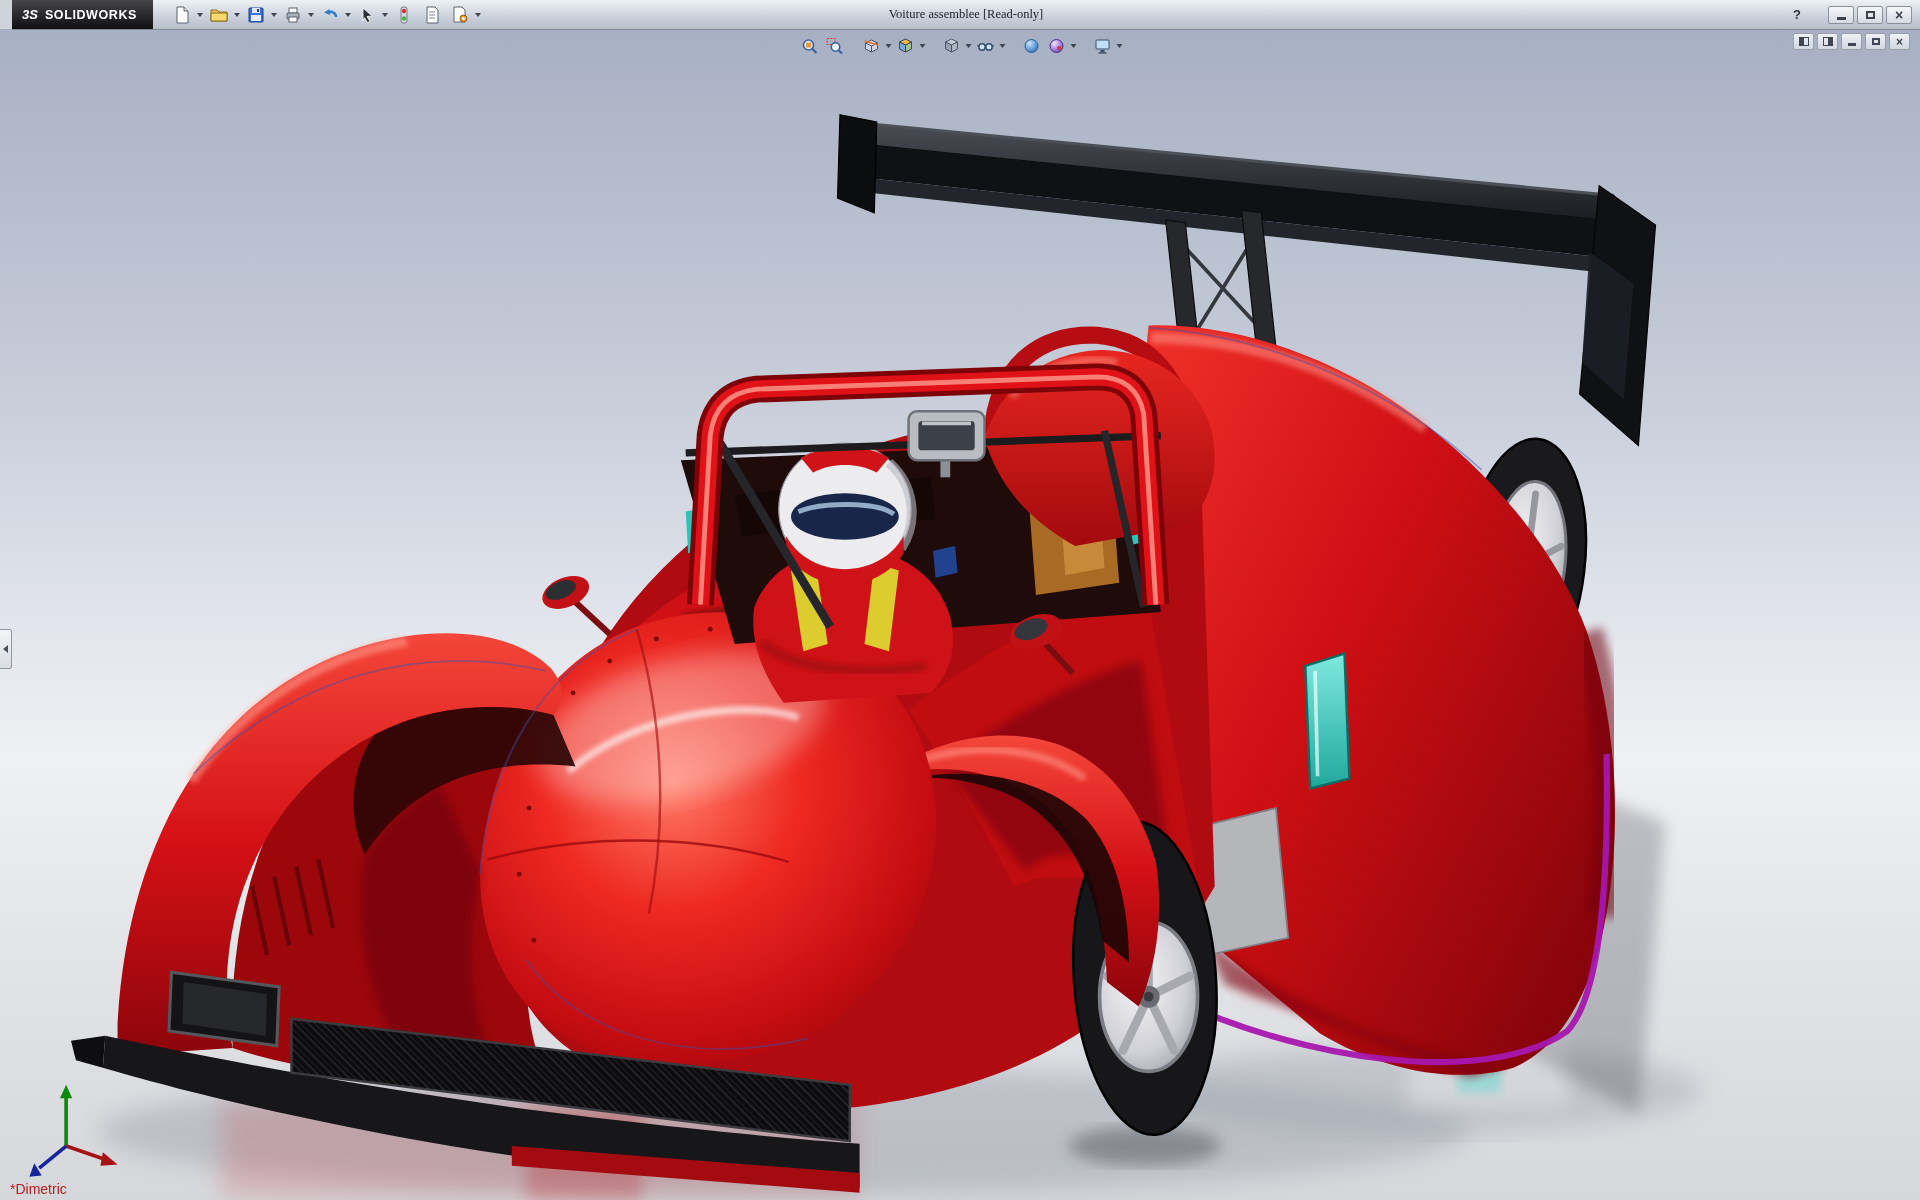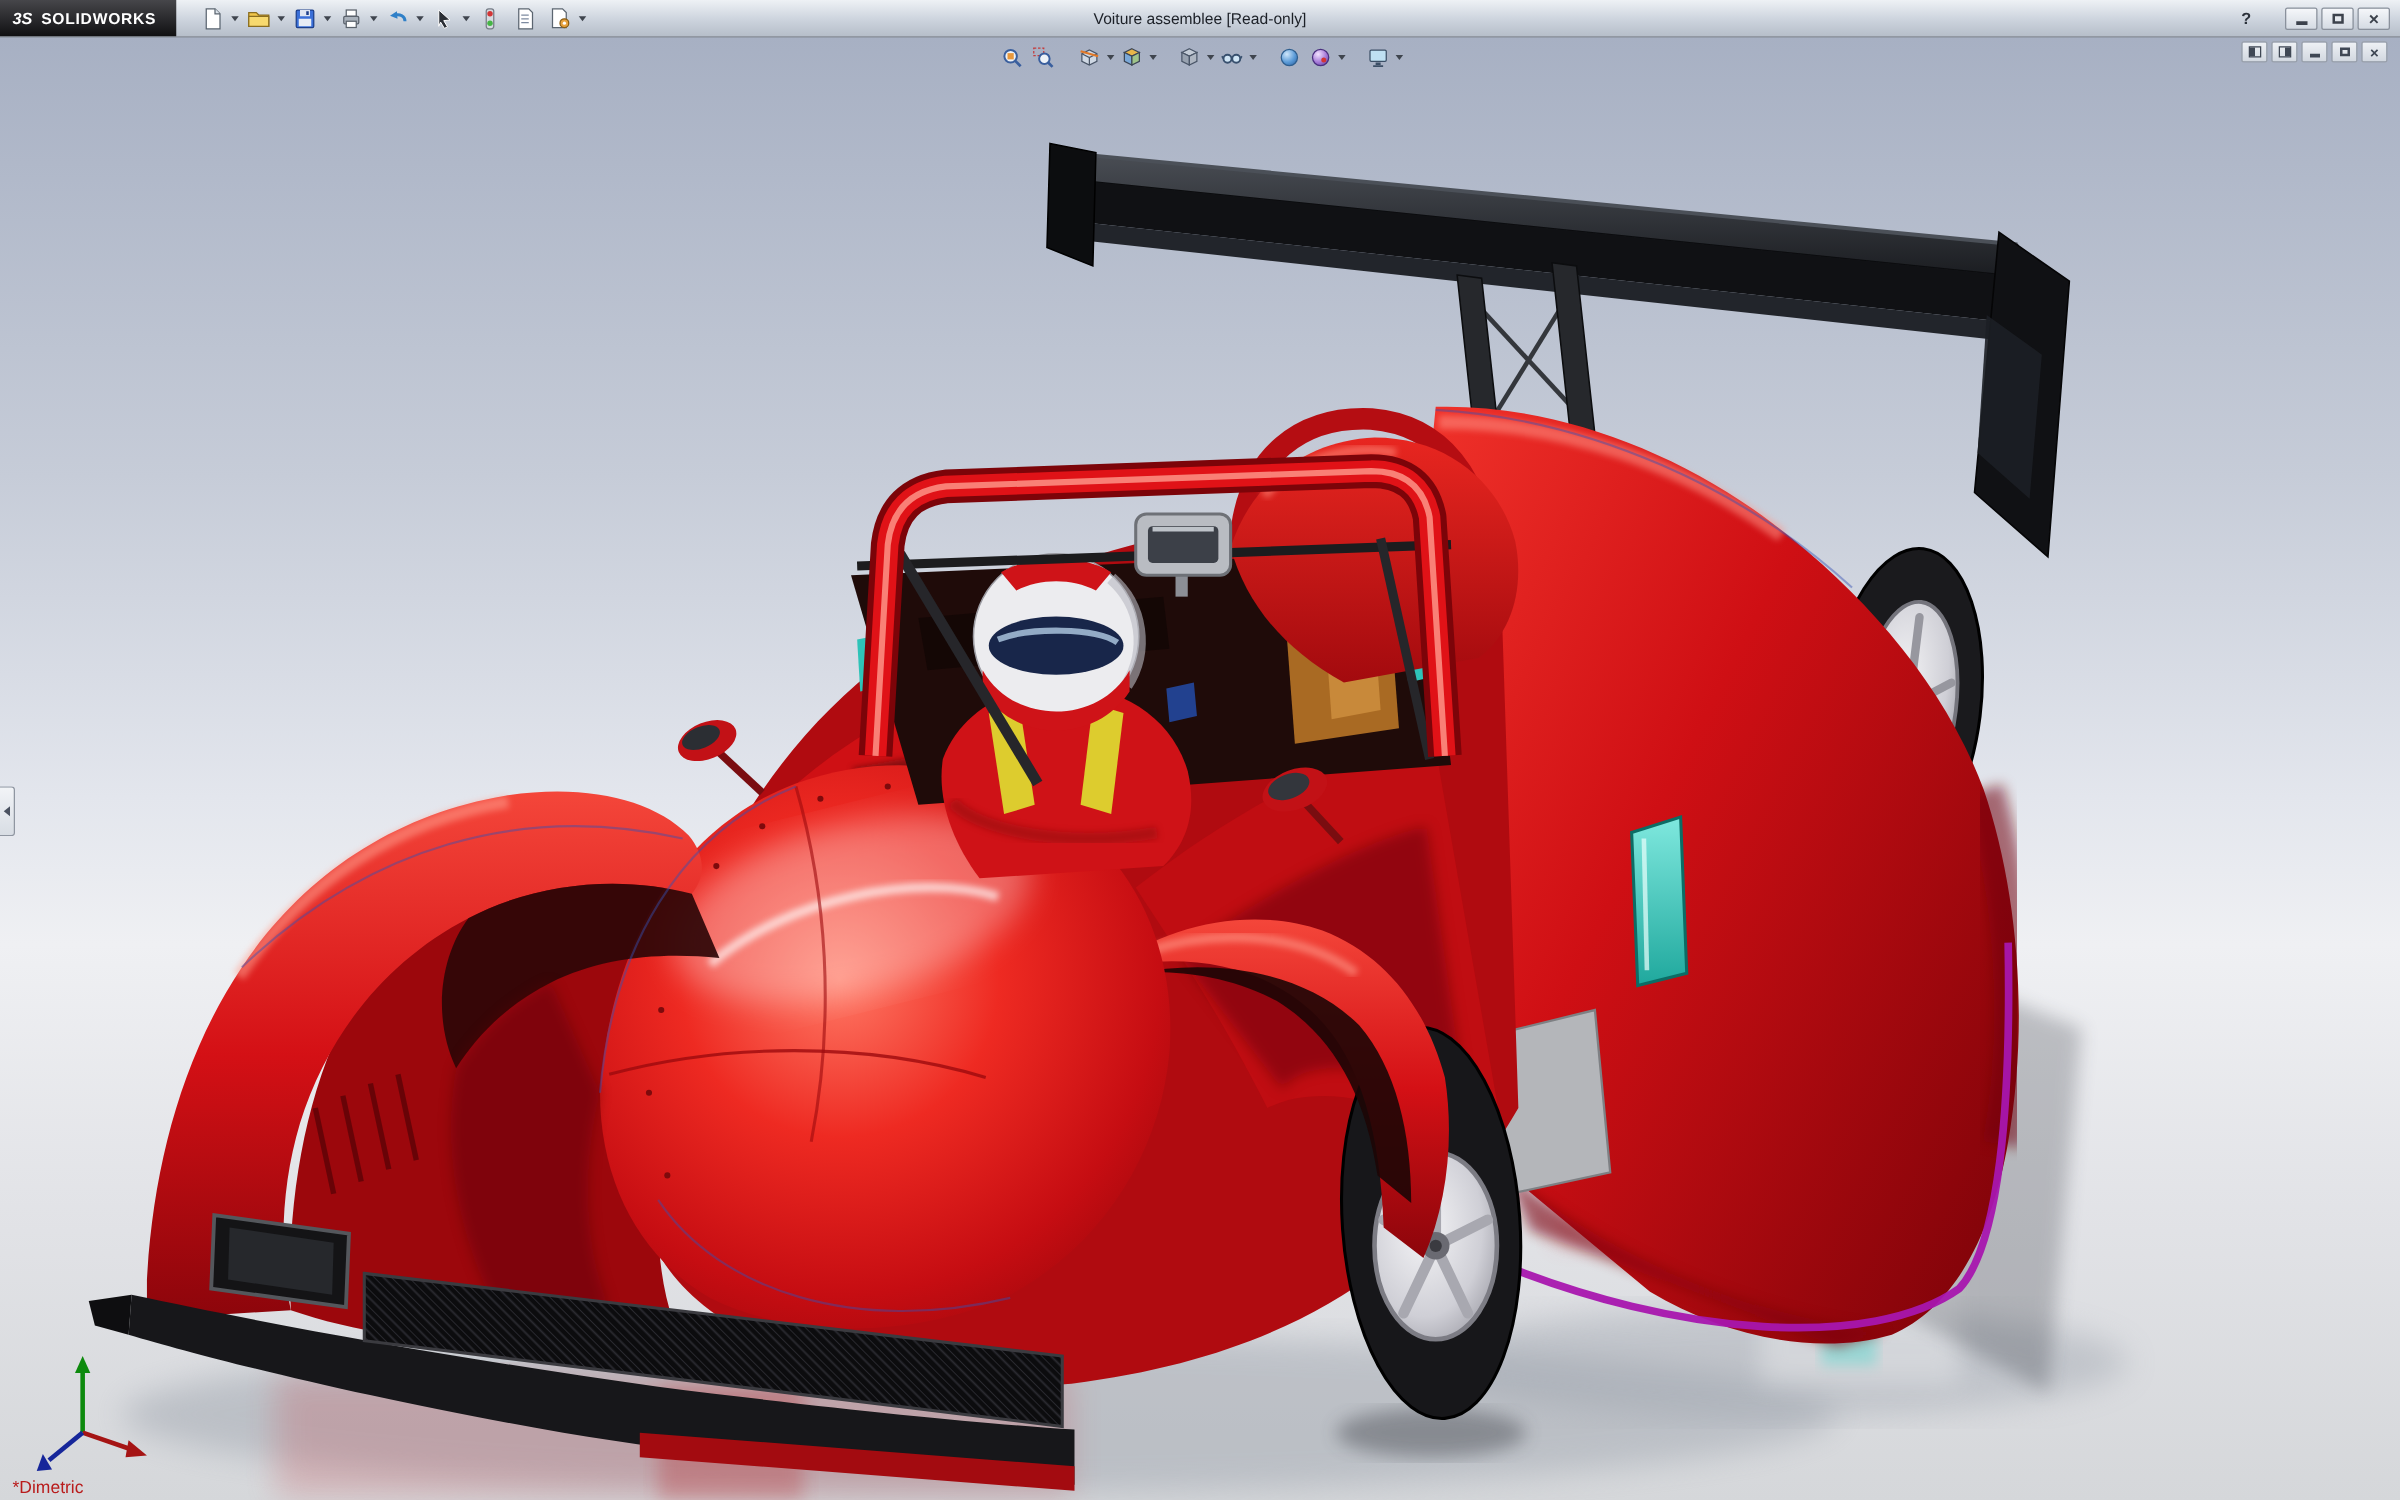"3S" .titlebar { left: 0 -> 12px }
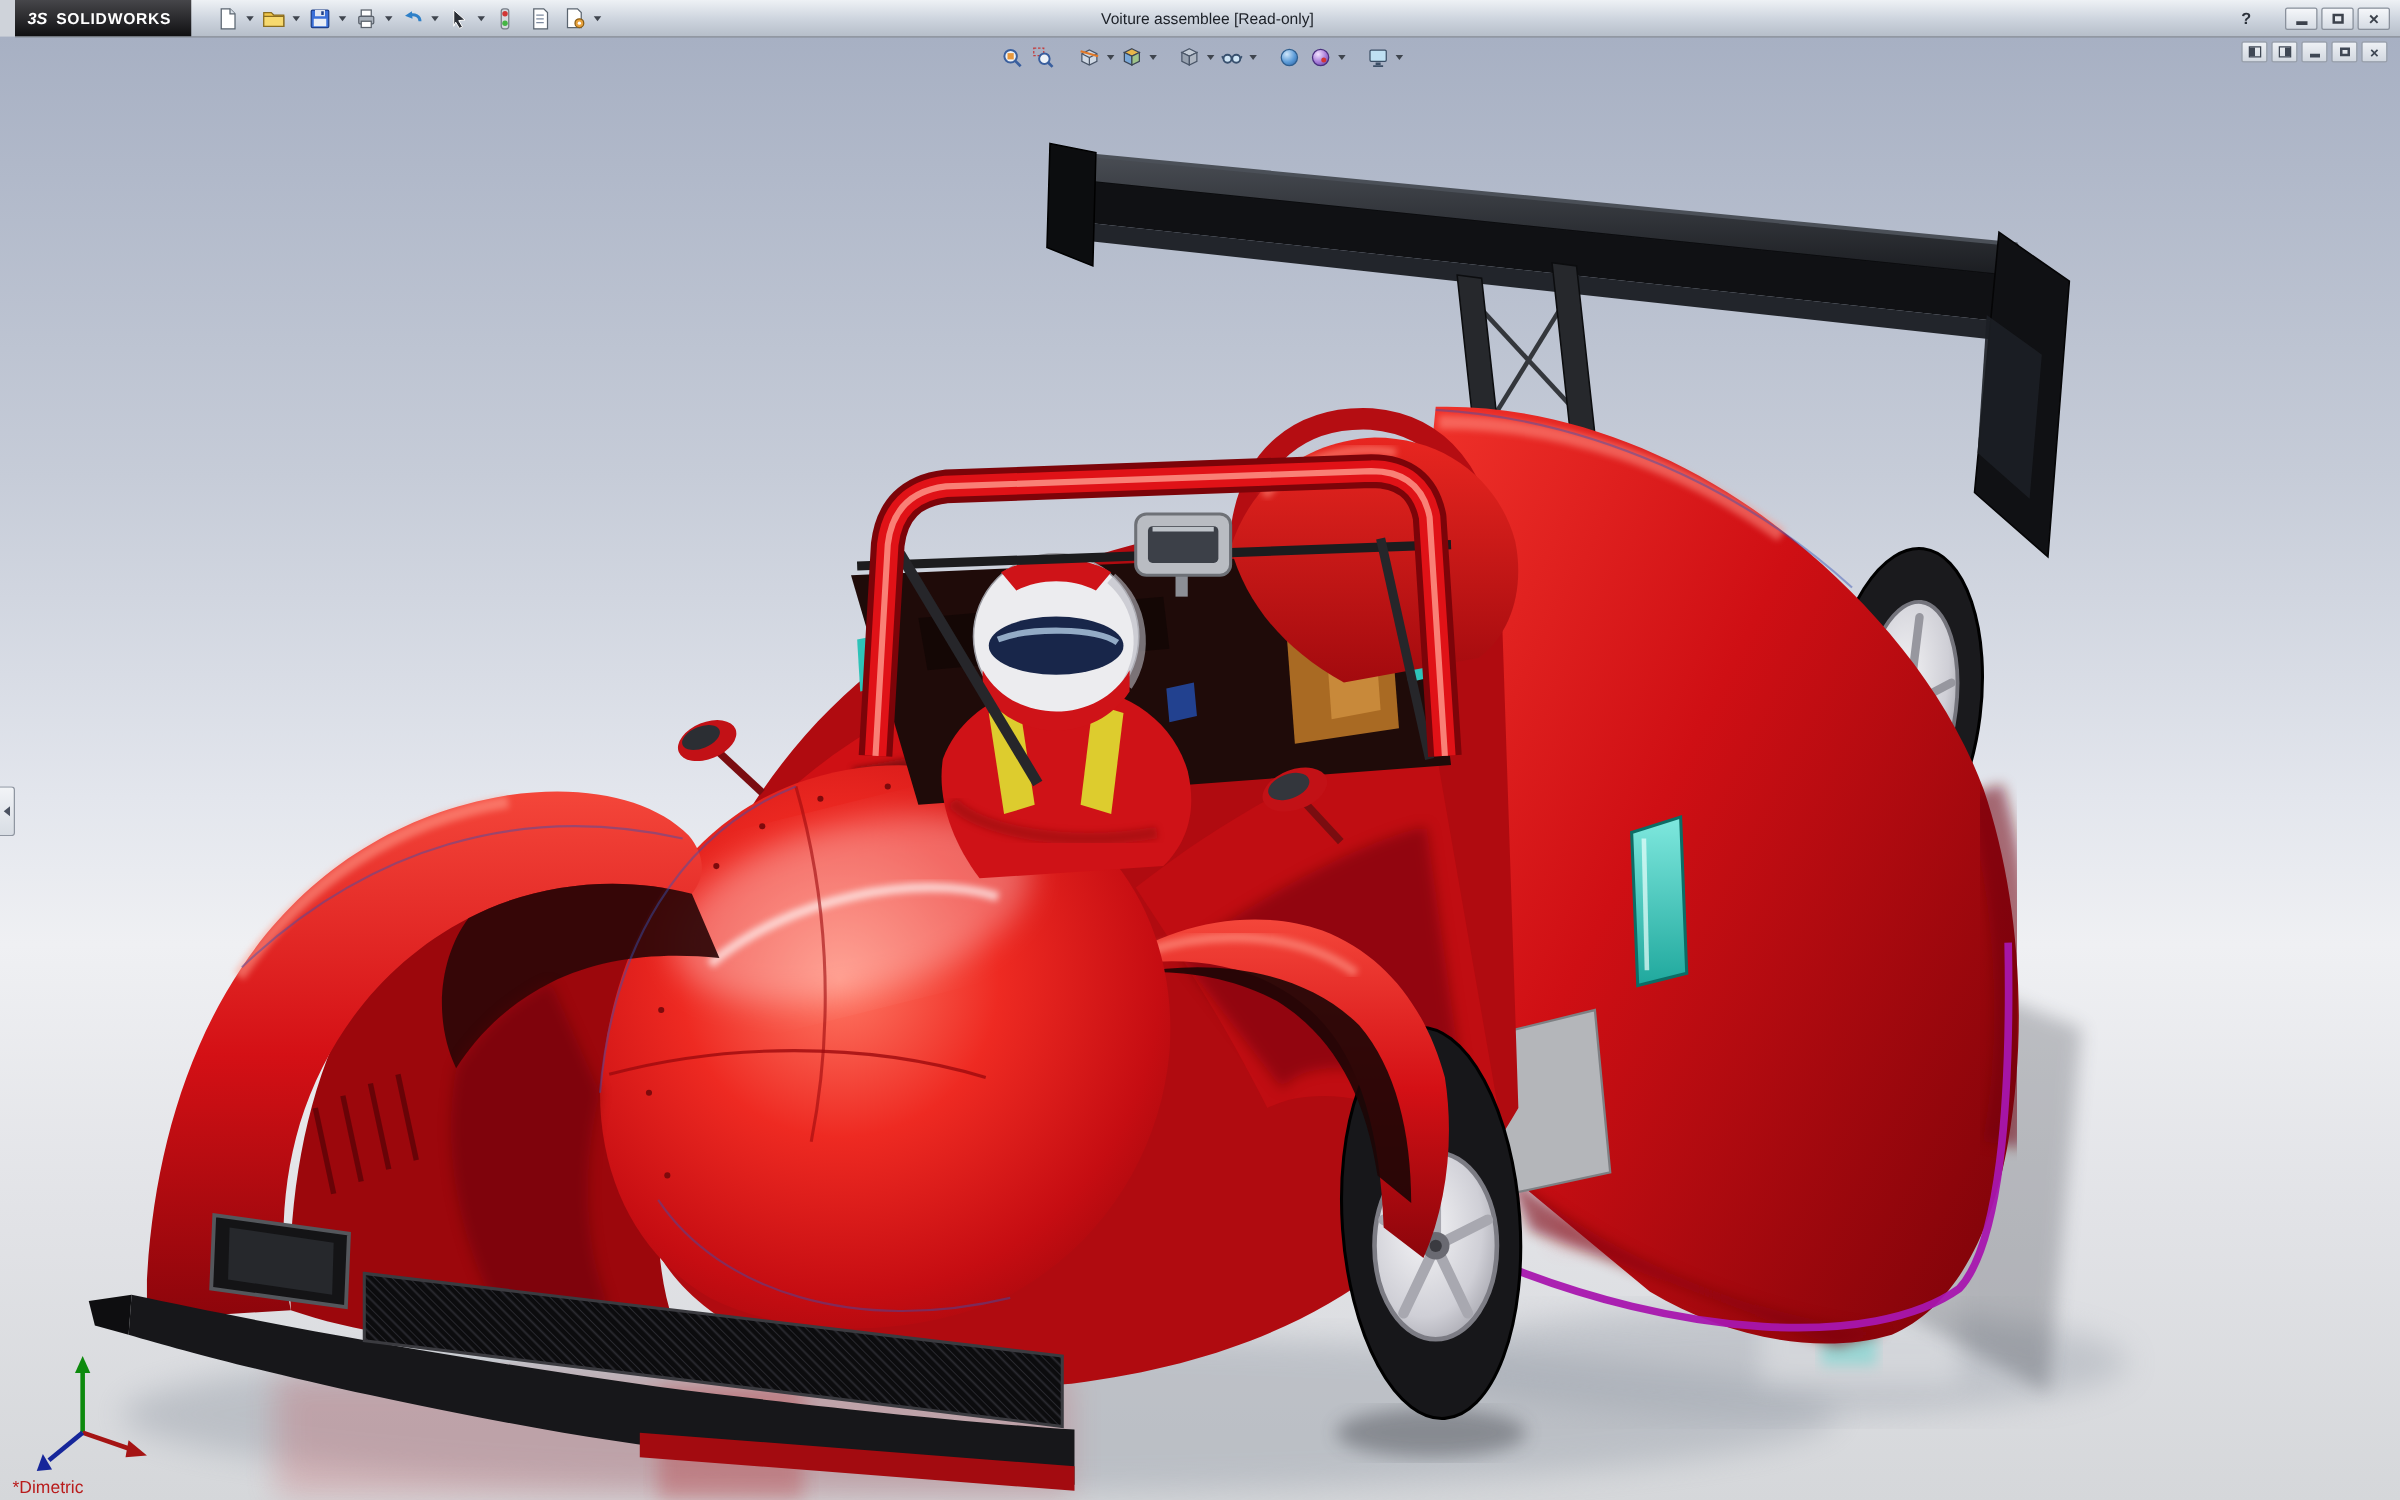"Voiture assemblee [Read-only]" .title-text { font-family: none -> Liberation Serif, serif }
